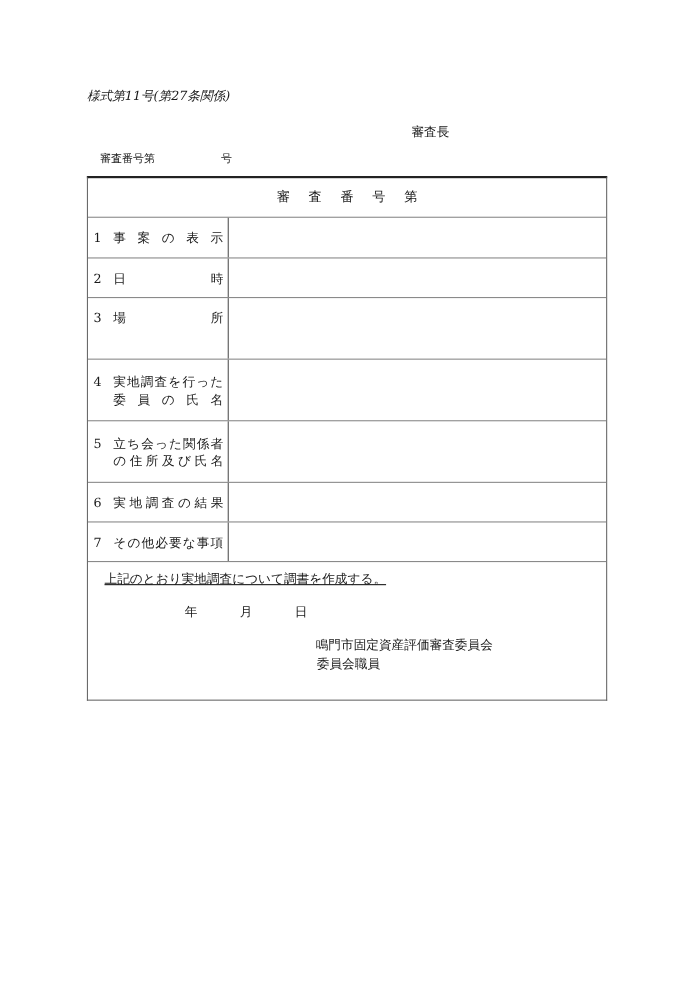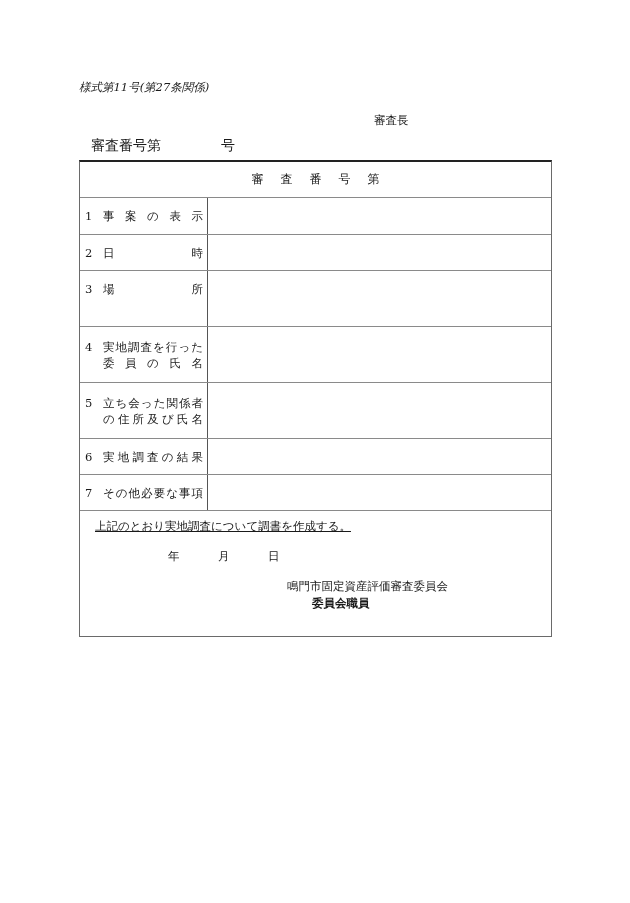"審査番号第 号" #number-line { font-size: 14px -> 10px }
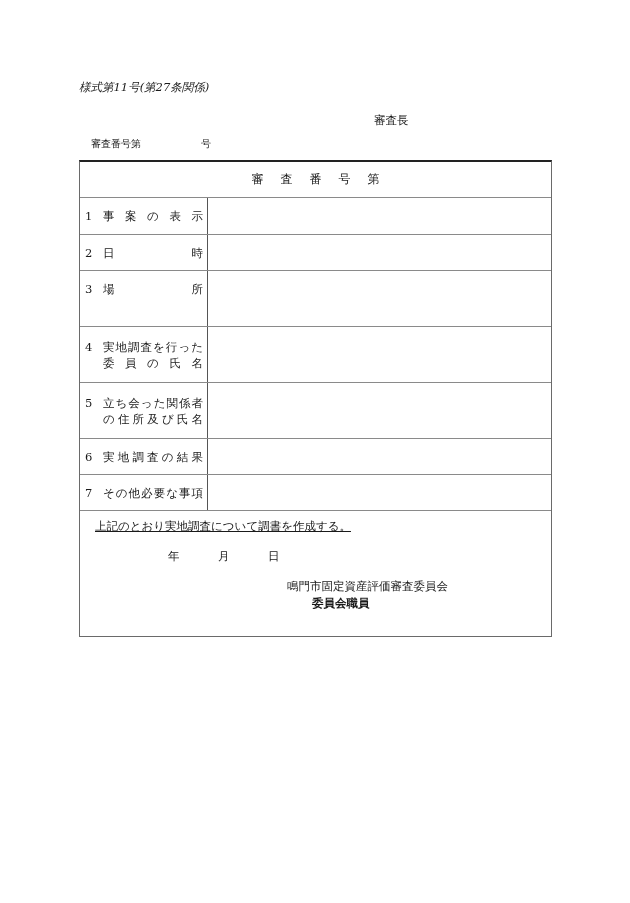"委員会職員" #staff { font-weight: bold -> none; left: 232px -> 208px }
